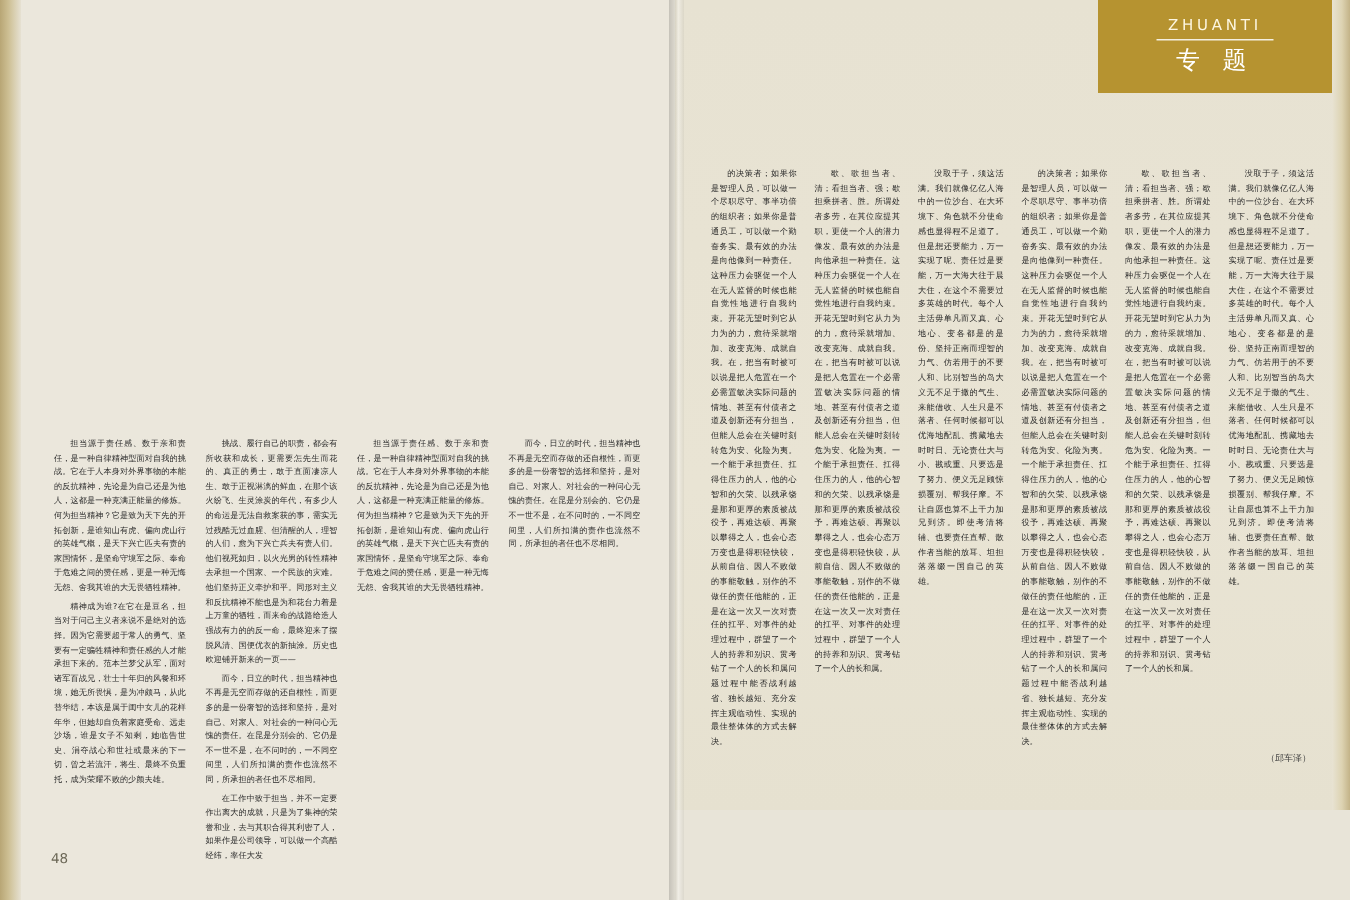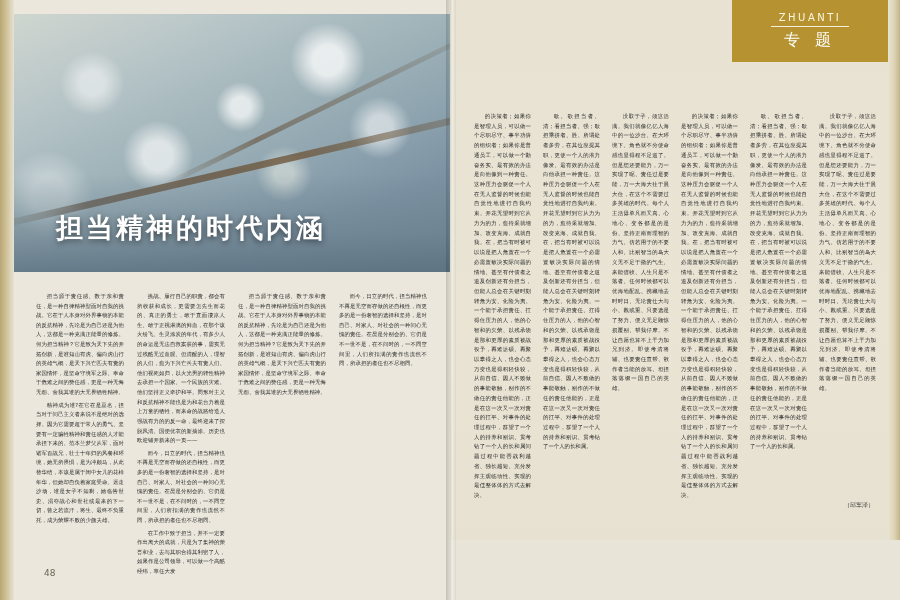"担当精神的时代内涵" div.hero { html: <div> <div> <div></div> <div></div> <div></div> </div> <div> <div>担当精神的时代内涵</div> </div> </div> -> none }
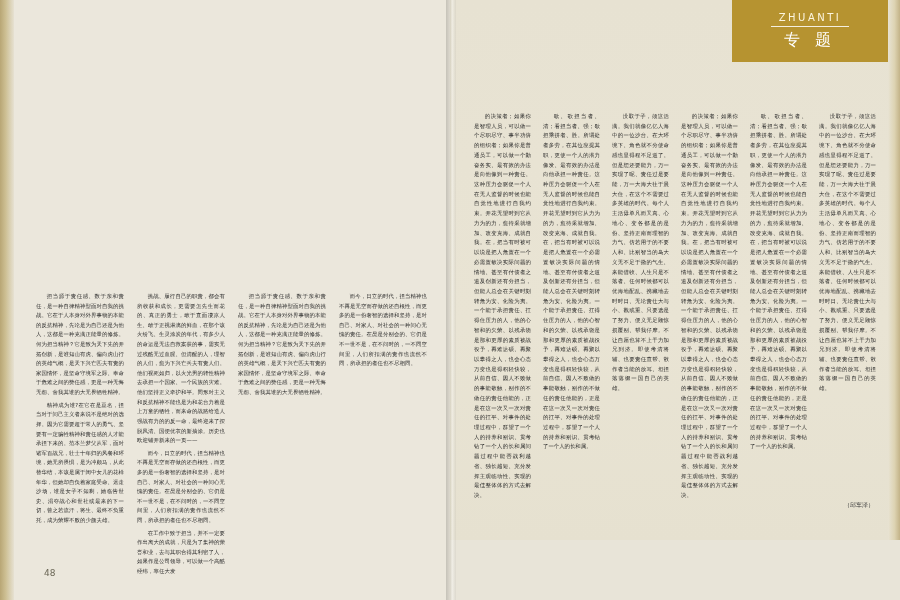"48" .folio-left { left: 44px -> 34px }
